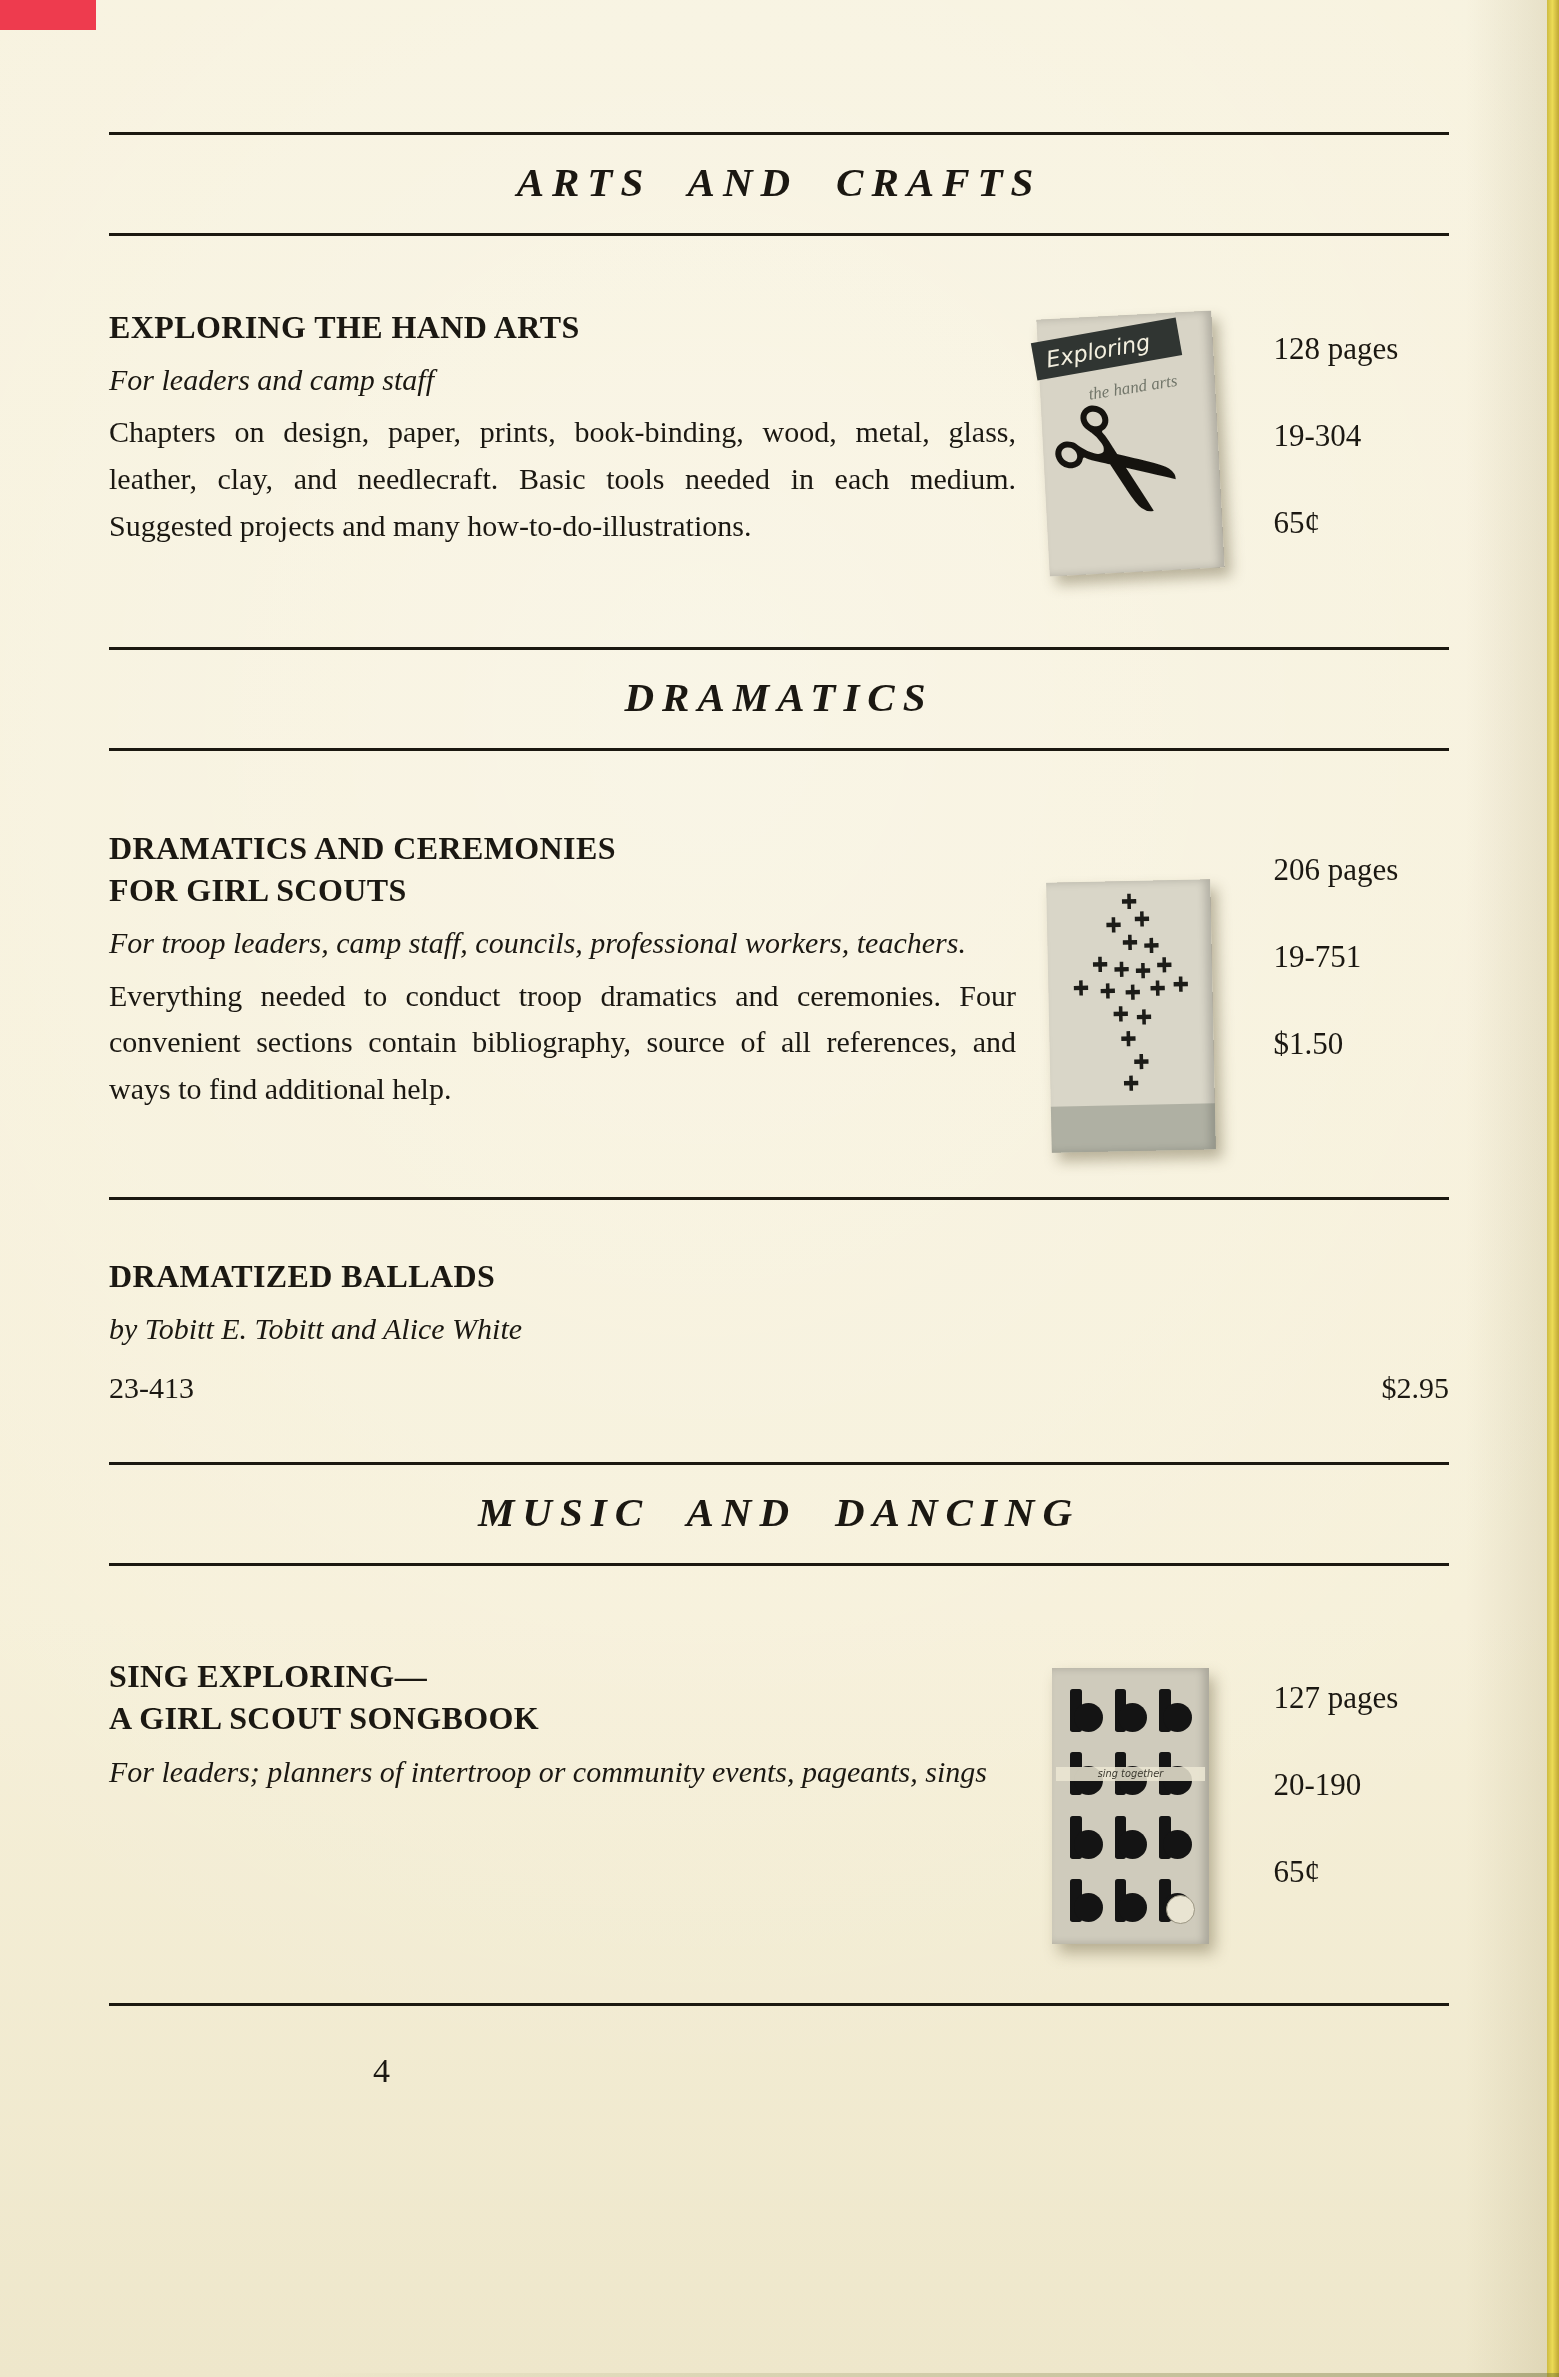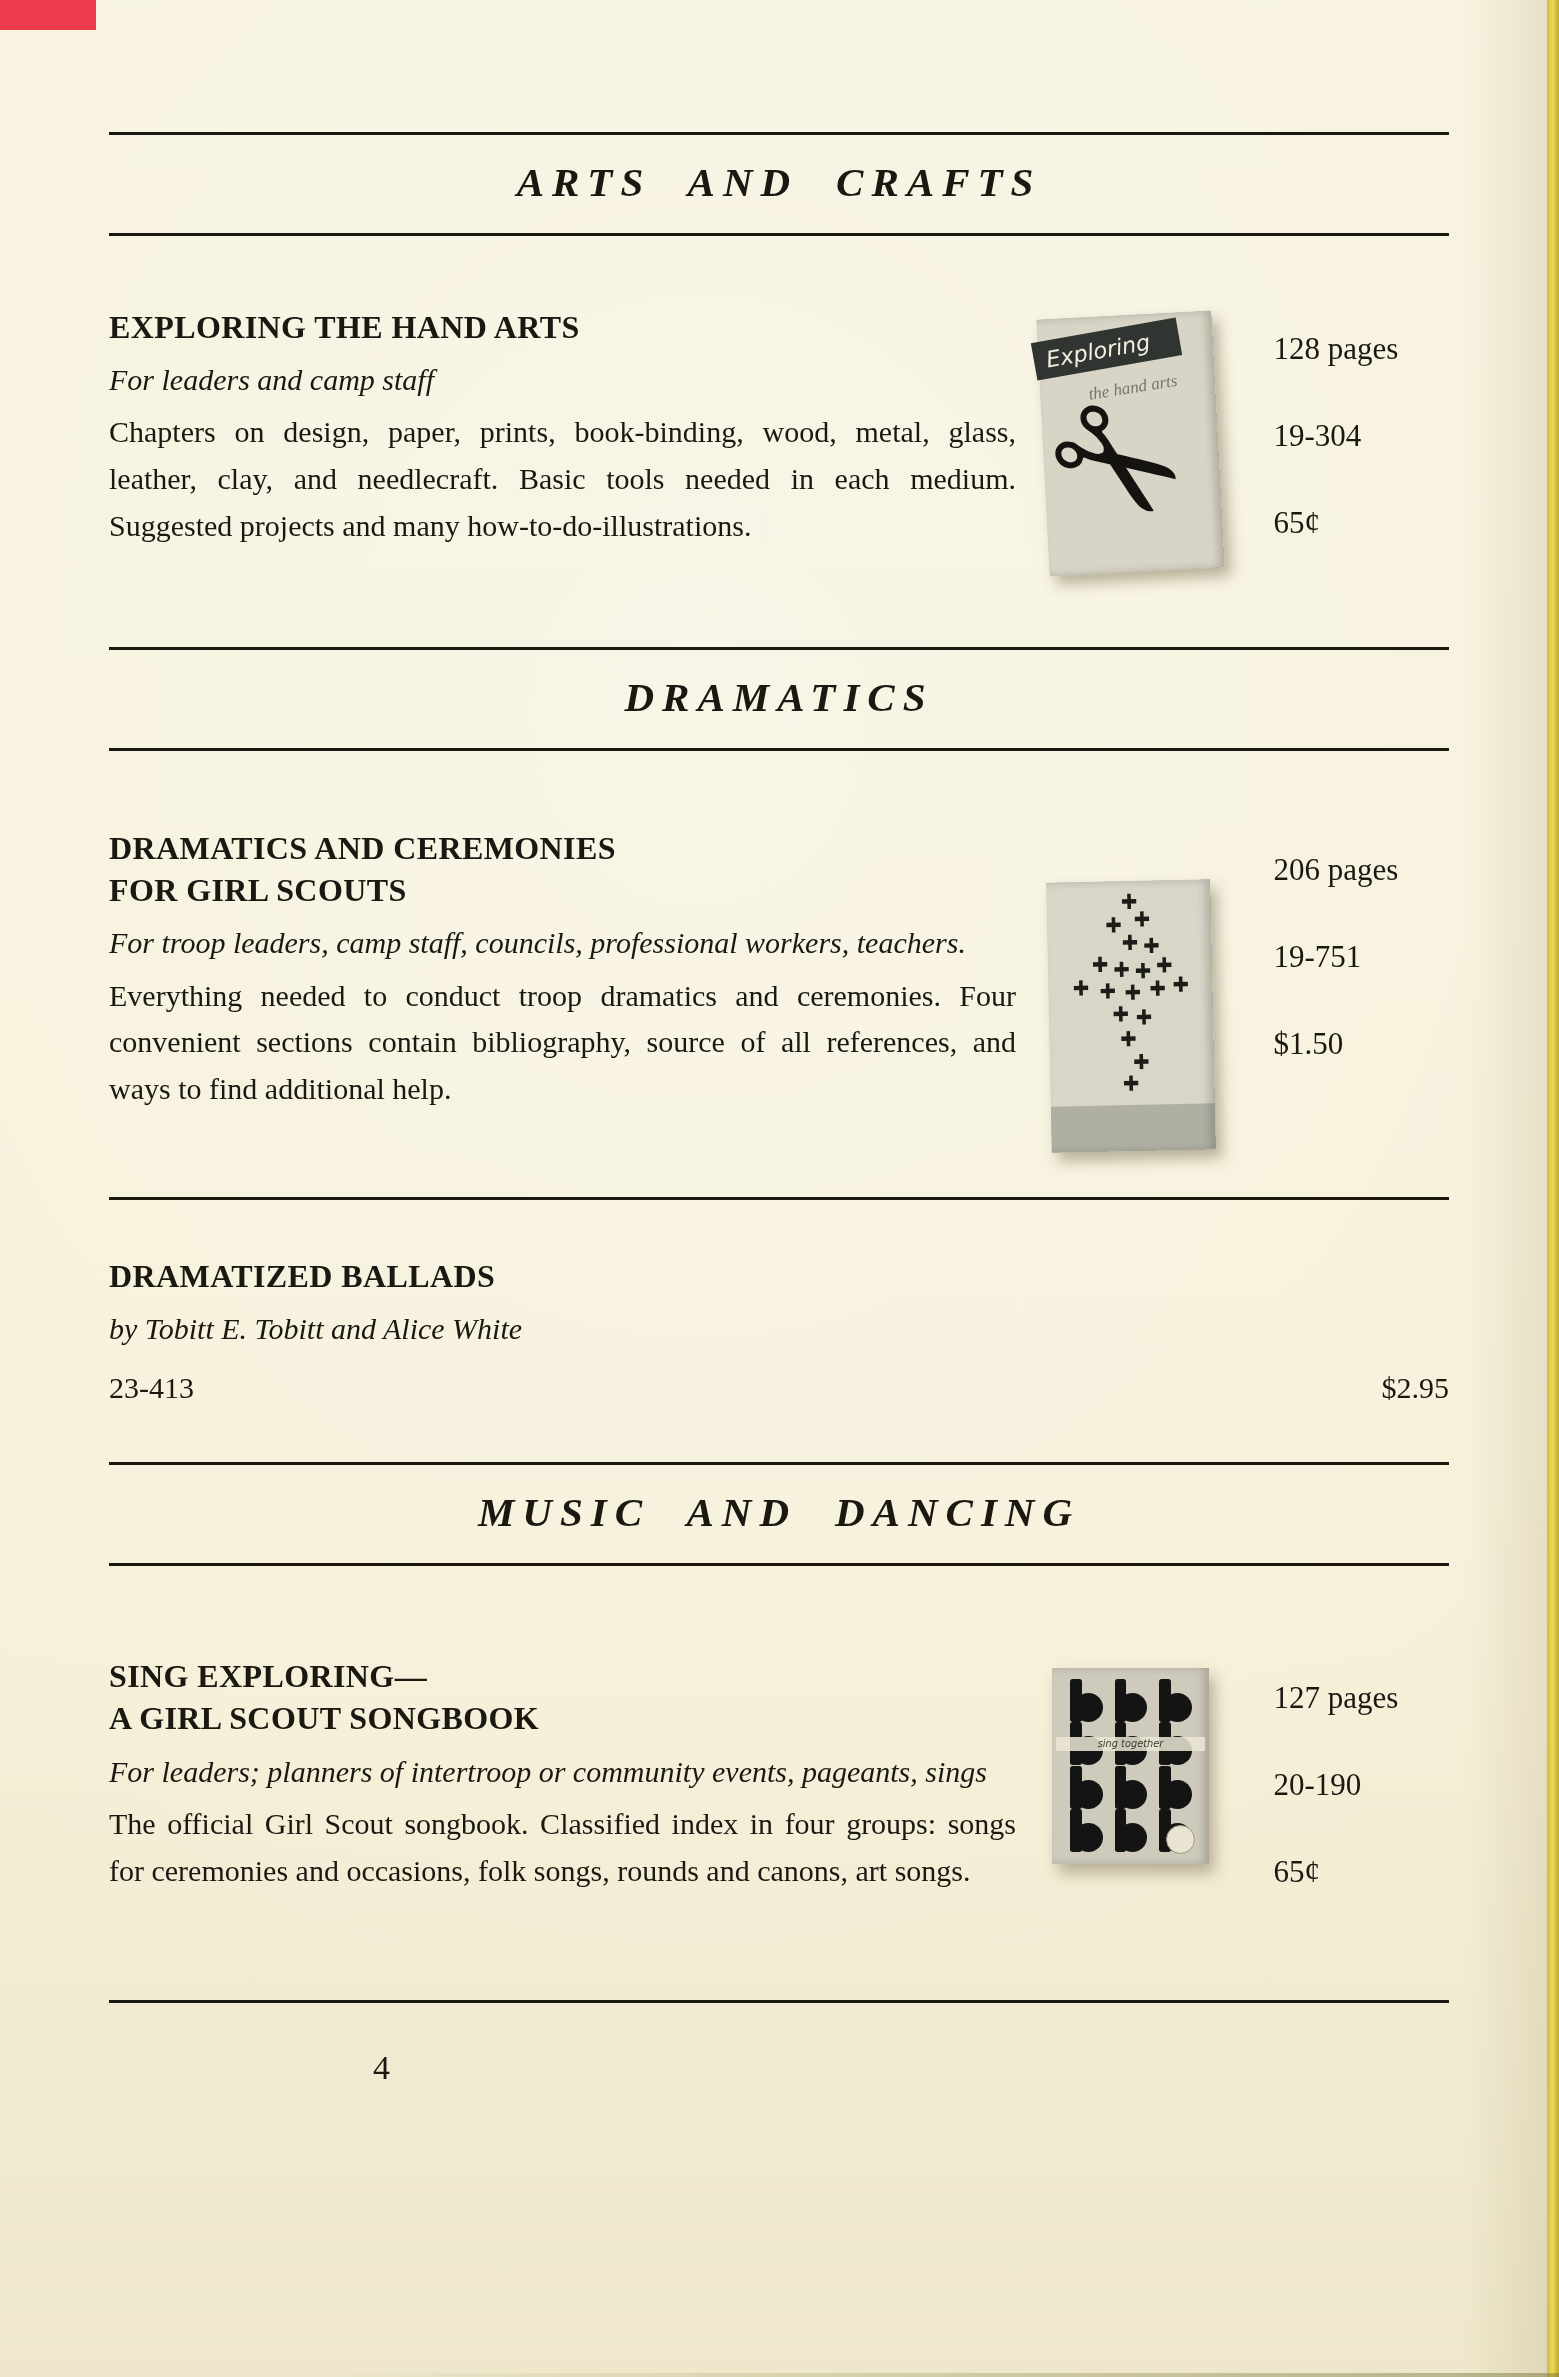"sing together" .cover-3 { height: 196px -> 276px }
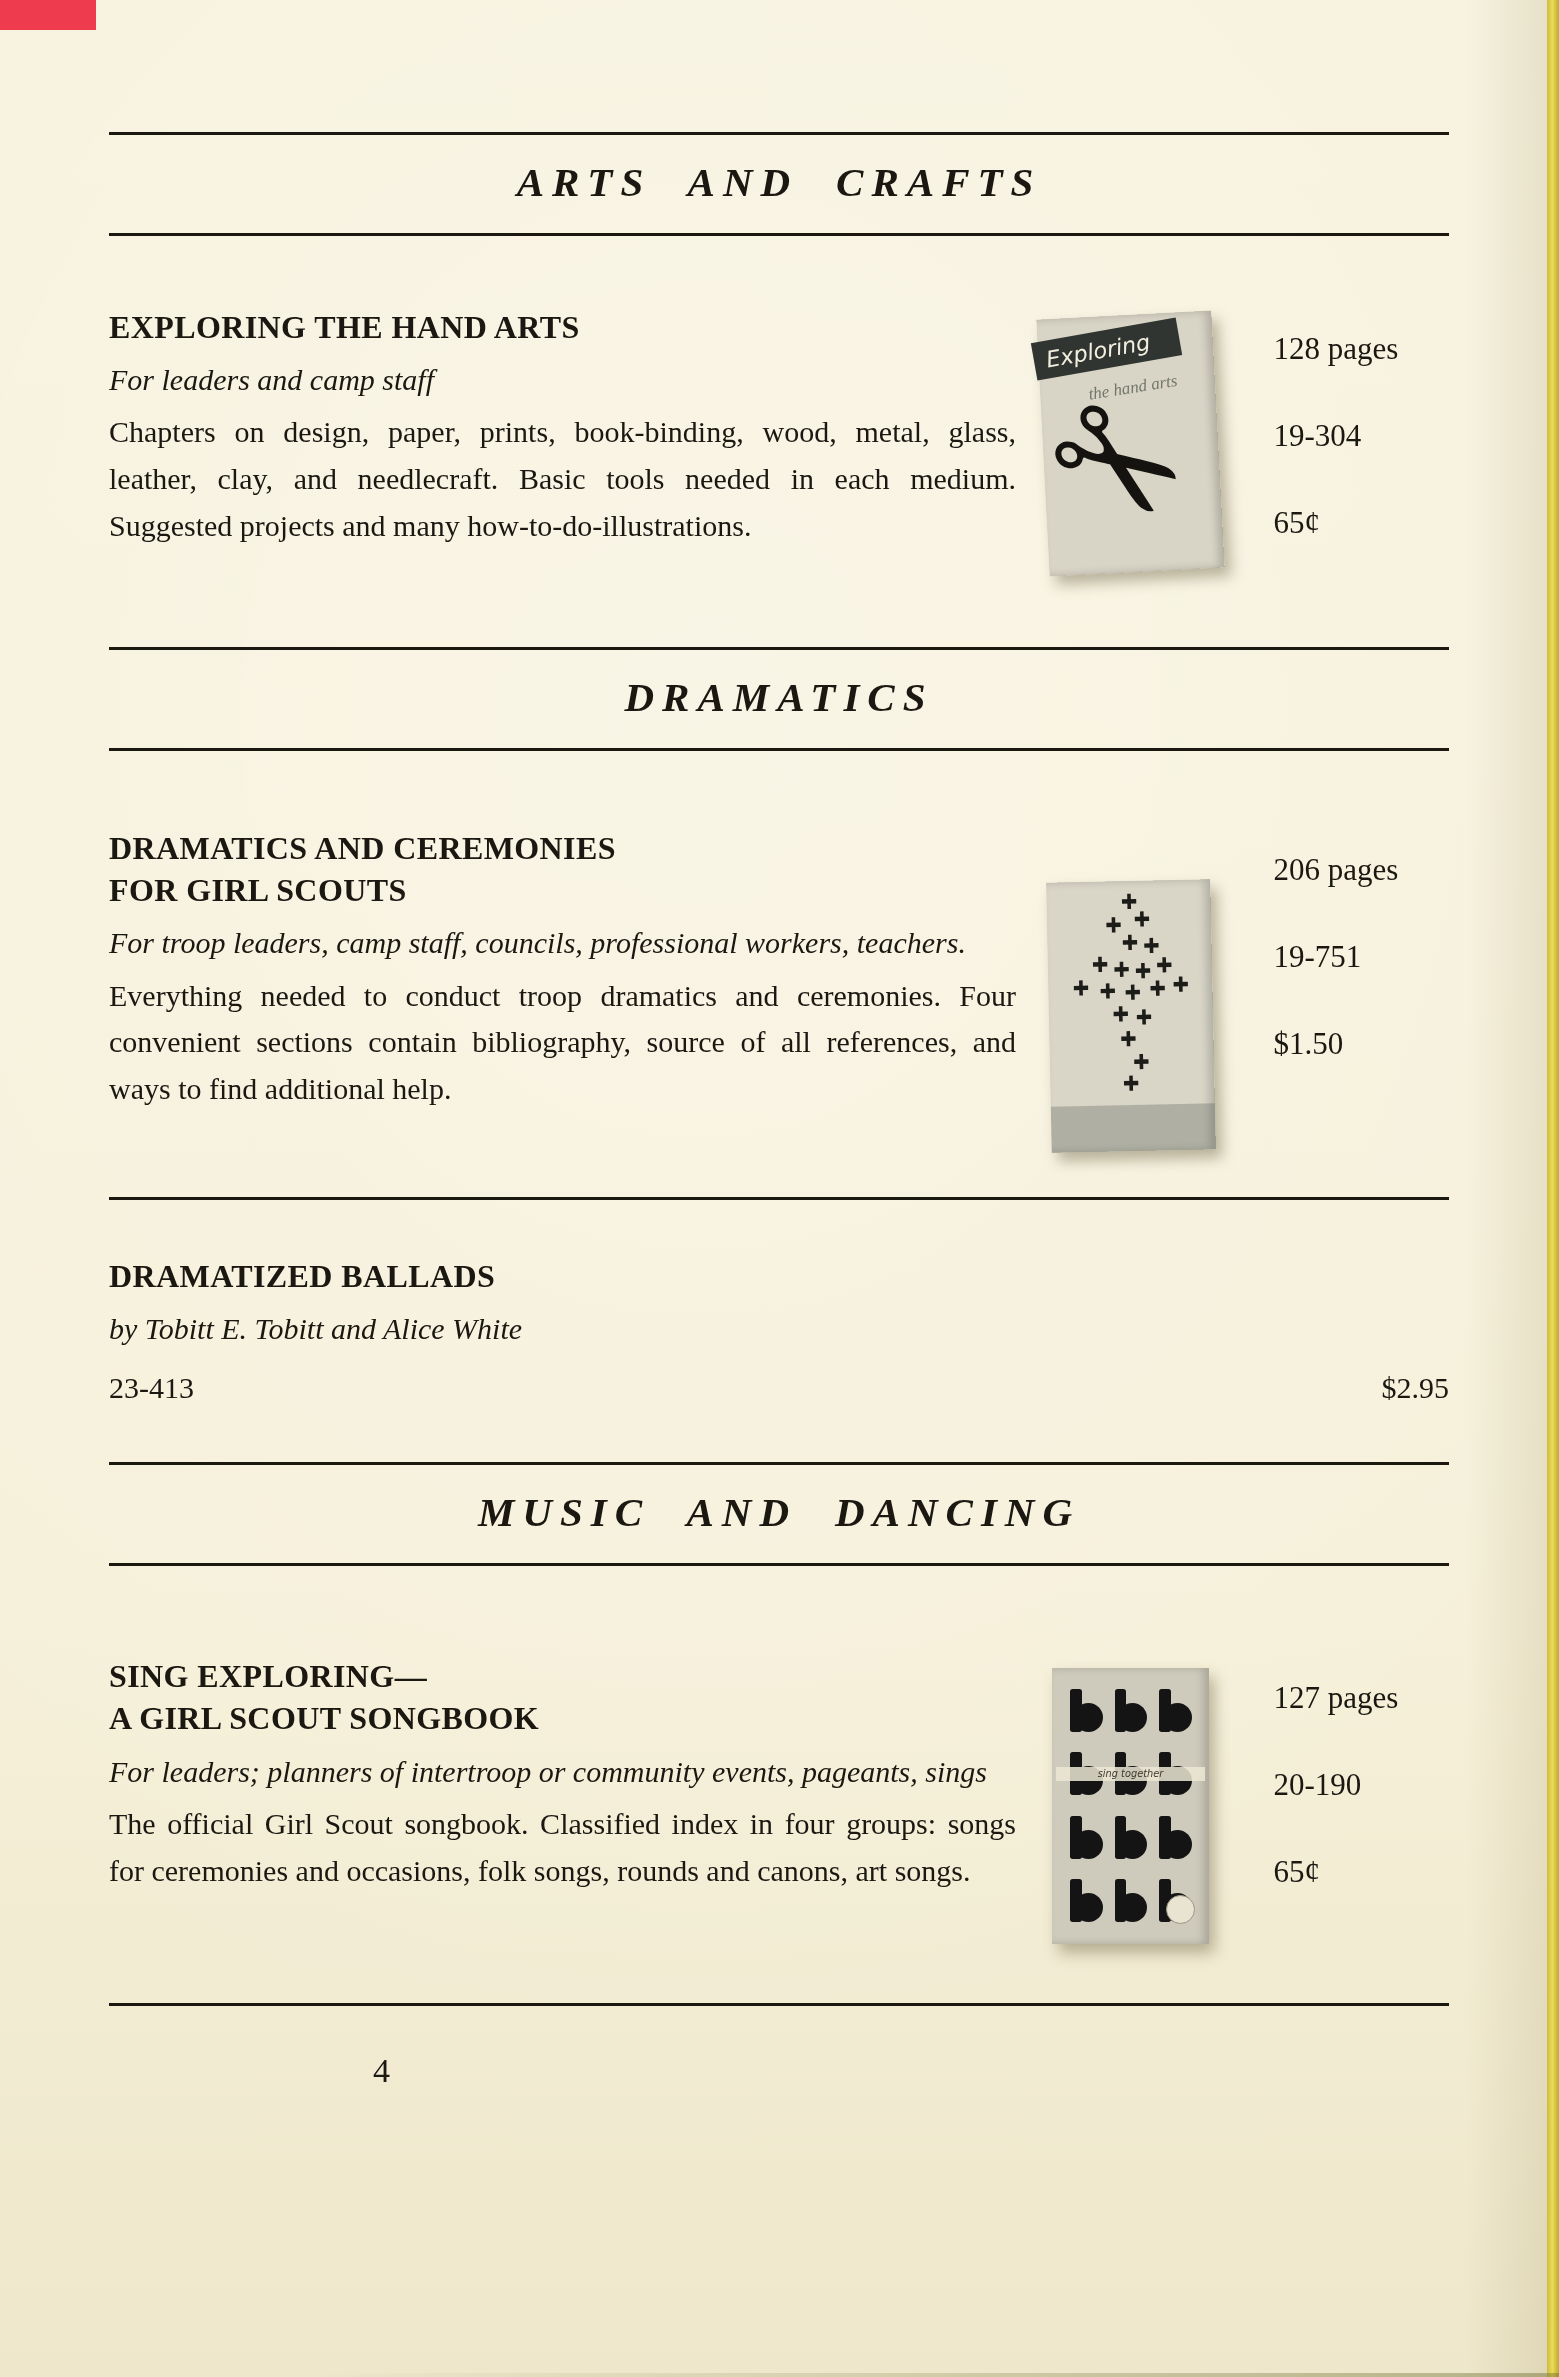"The official Girl Scout songbook." div.listing-desc { html: <div>The official Girl Scout songbook. Classified index in four groups: songs for ceremonies and occasions, folk songs, rounds and canons, art songs.</div> -> none }
